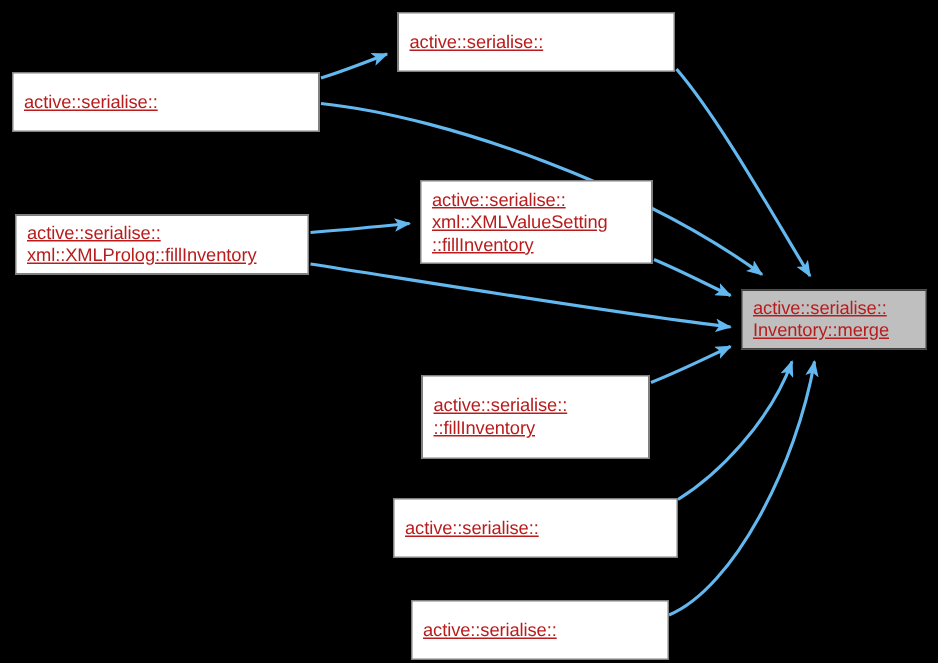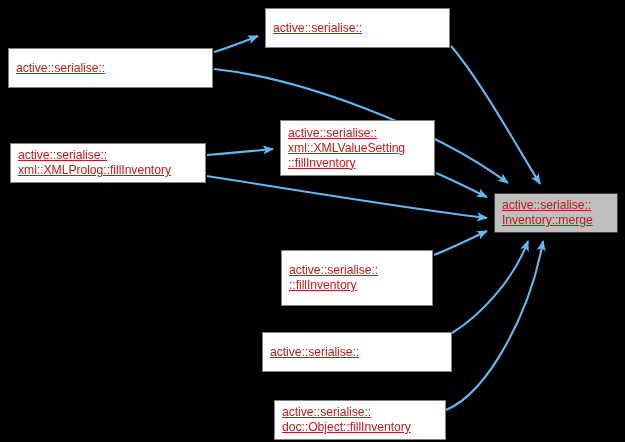"doc::Object::fillInventory" span.ln { html: <span>doc::Object::fillInventory</span> -> none }
